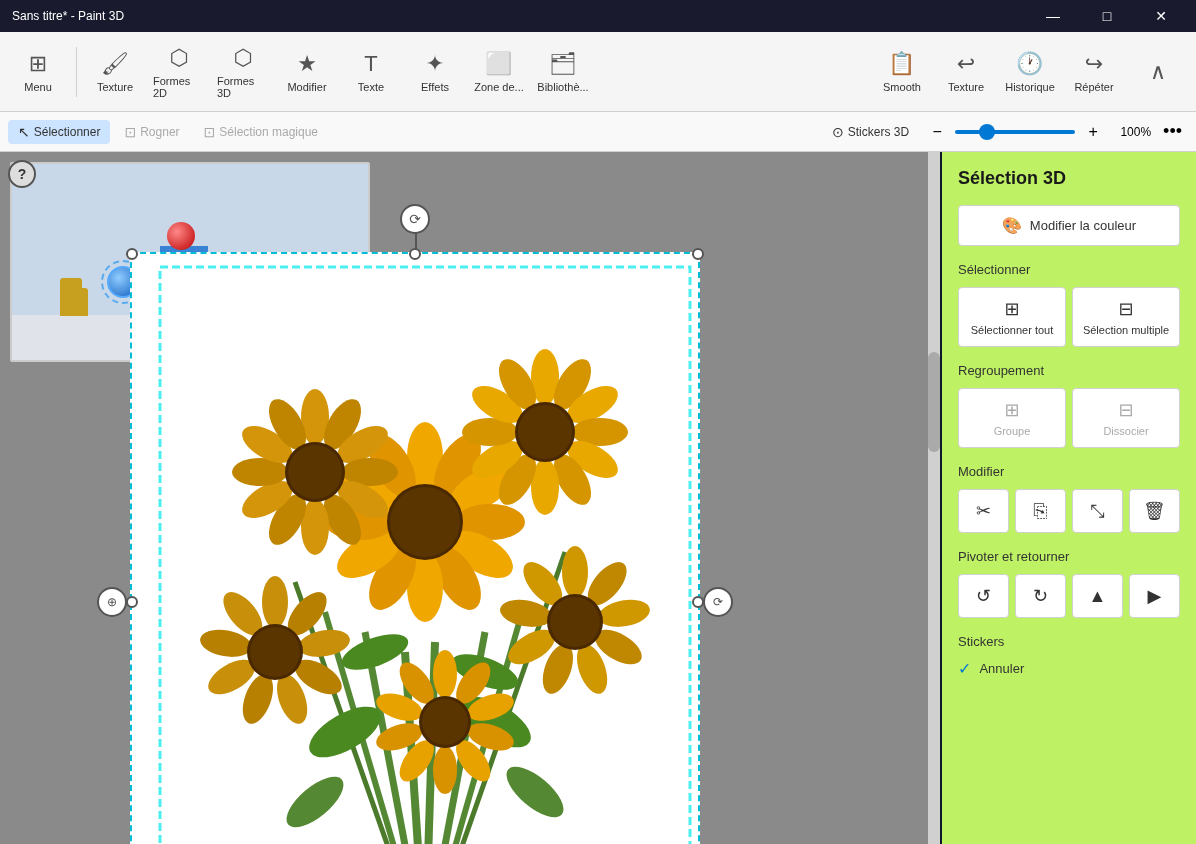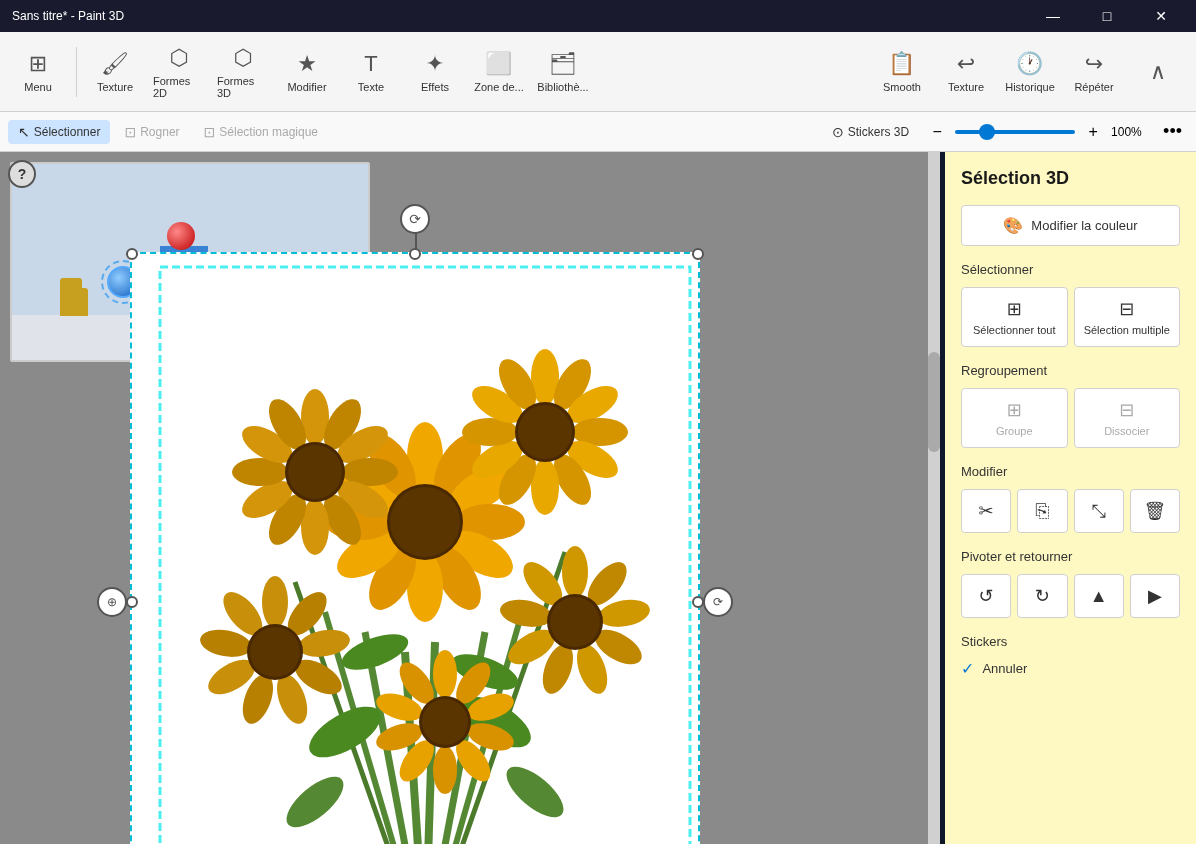"100%" .zoom-value { text-align: left -> right }
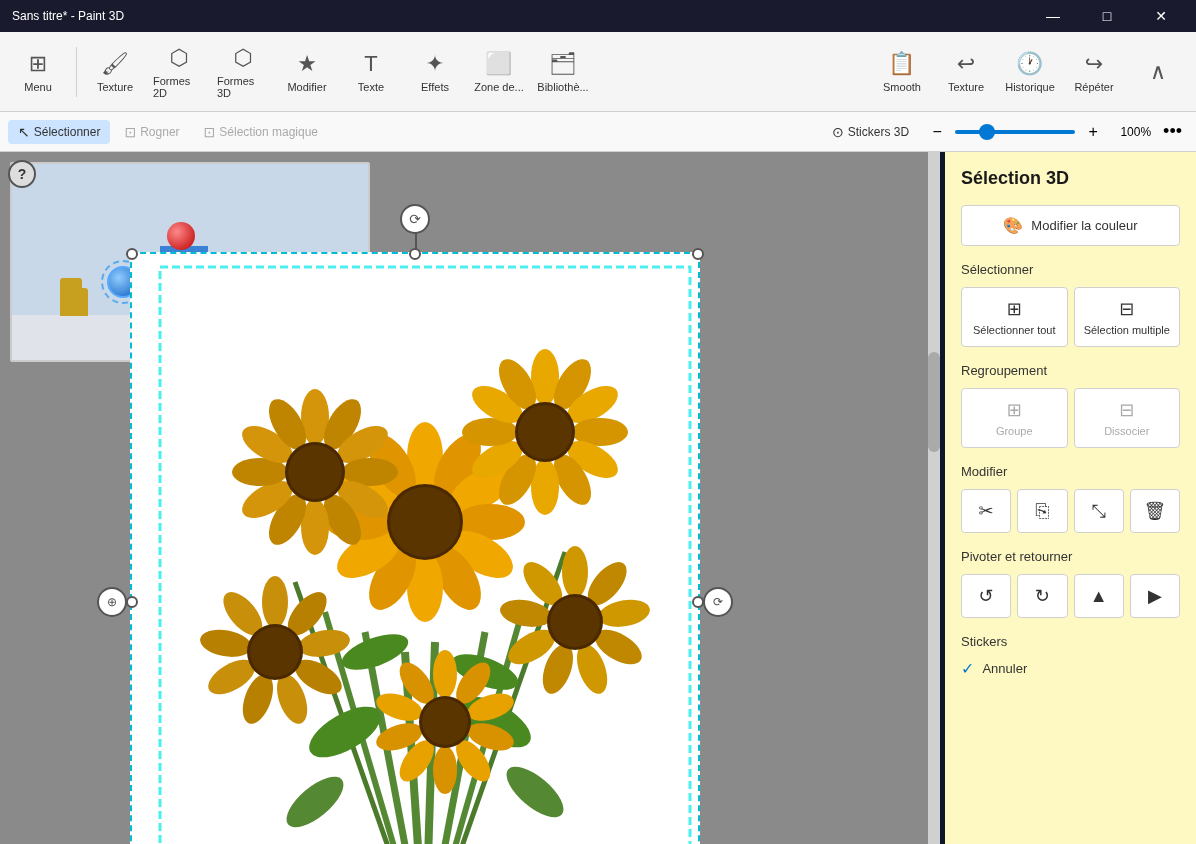"Sélection 3D" .right-panel { background: #fef9c3 -> #bef264; border-left: 5px solid #0f172a -> 2px solid #0f172a }
